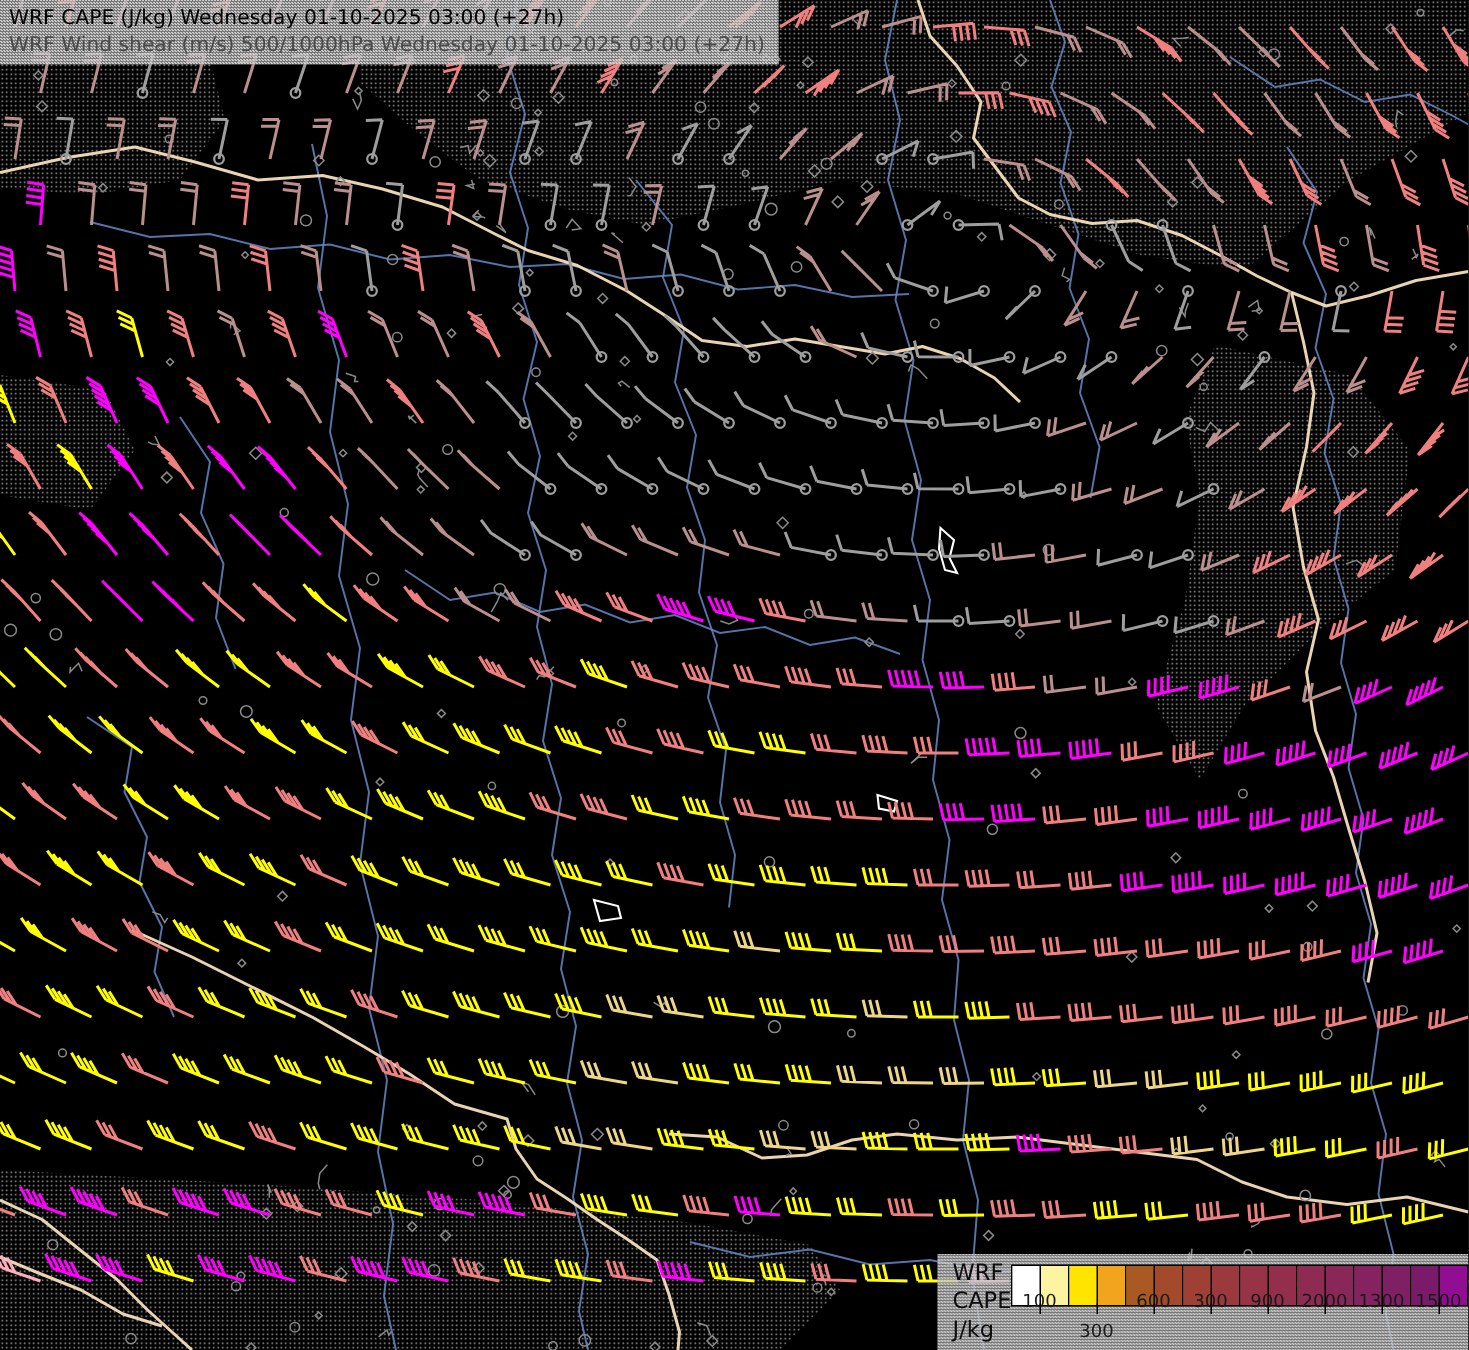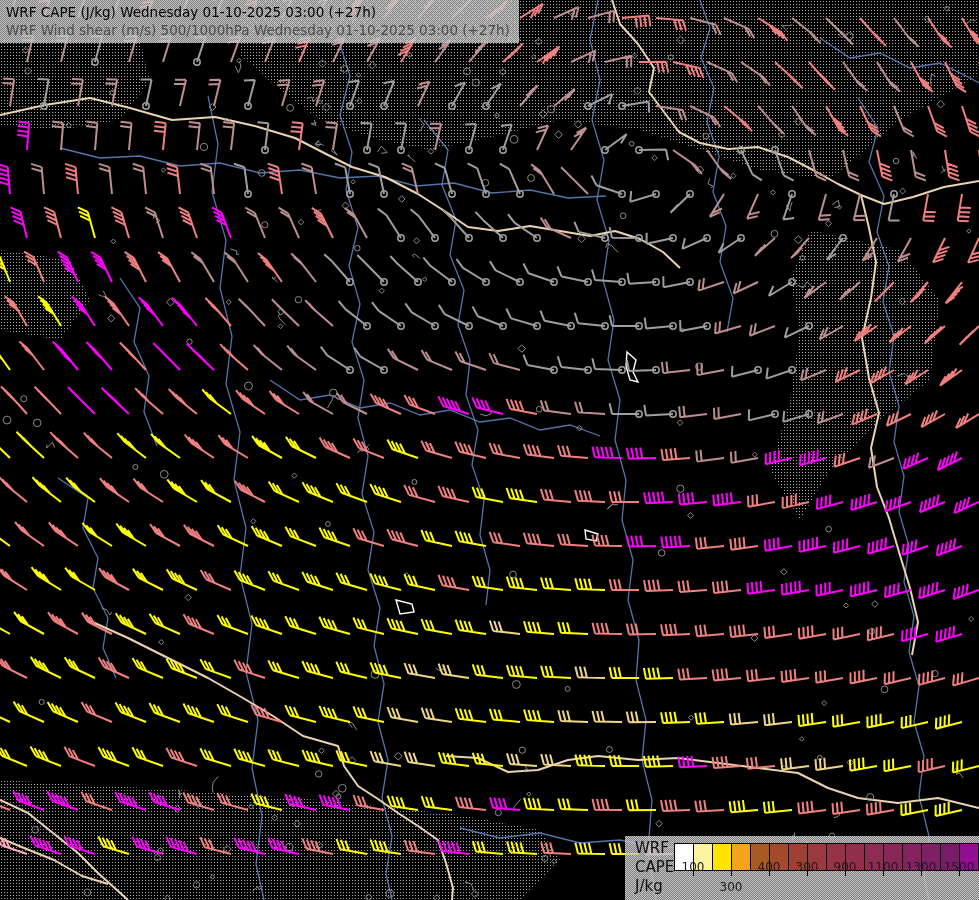"400" div.legend-ticklabel { text: 400 -> 600 }
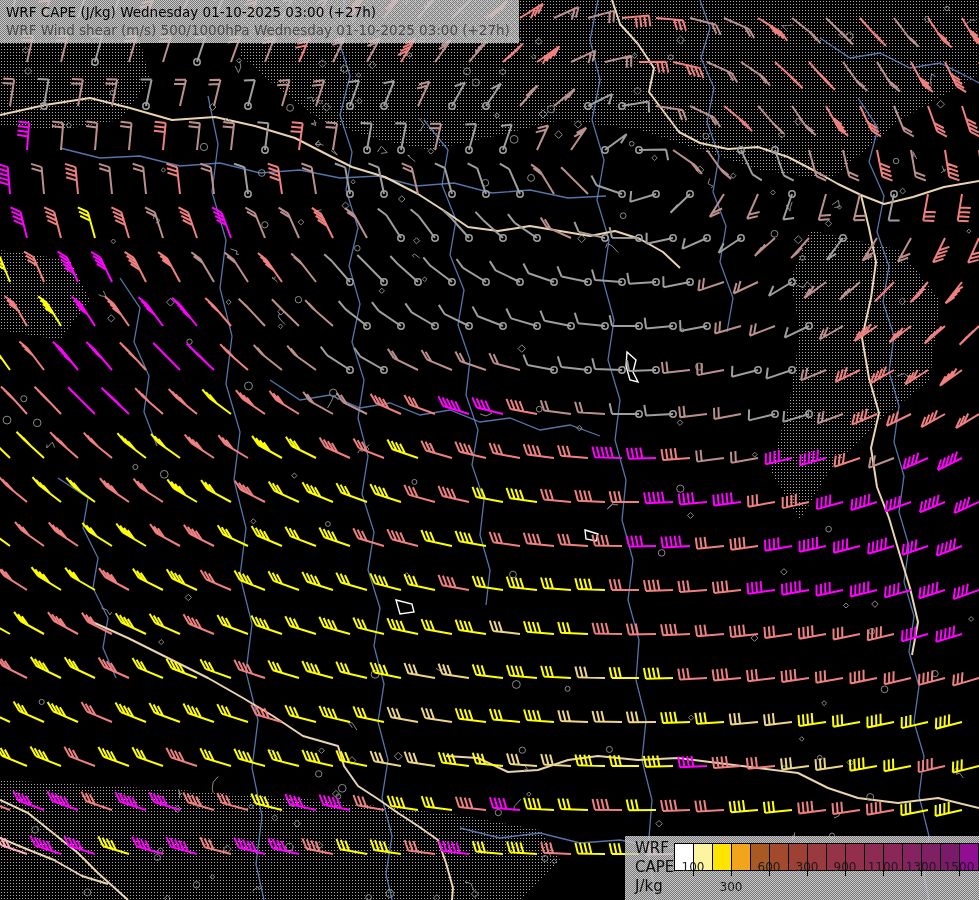"1100" div.legend-ticklabel { text: 1100 -> 2000 }
